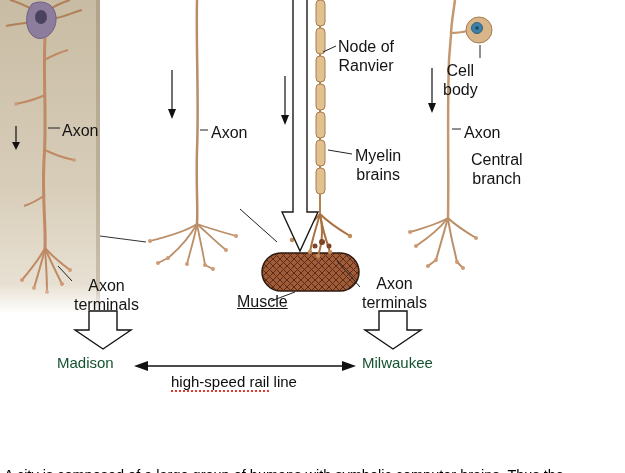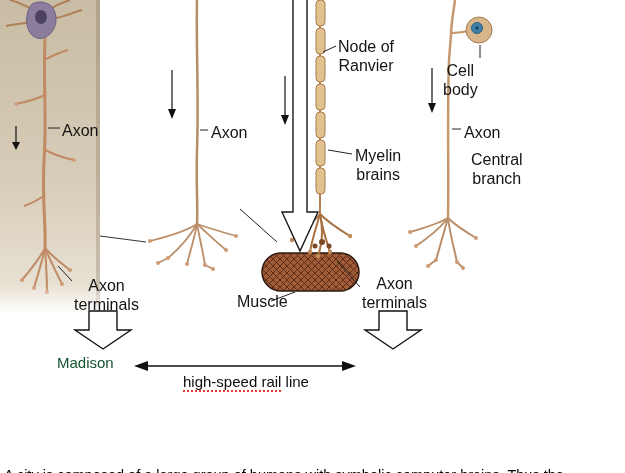"Muscle" div.lbl { text-decoration: none -> underline }
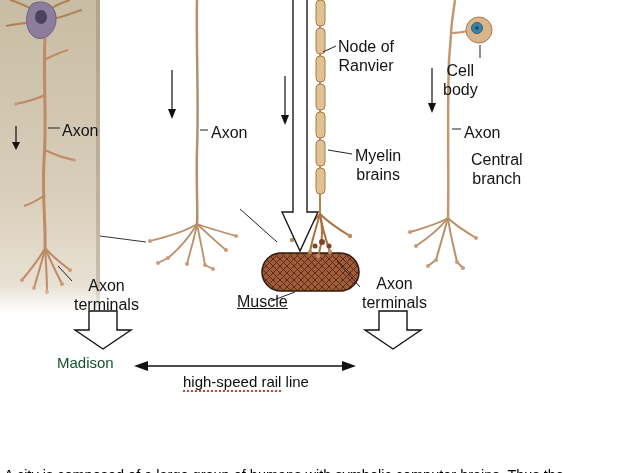"Milwaukee" div.city { html: none -> <div>Milwaukee</div> }
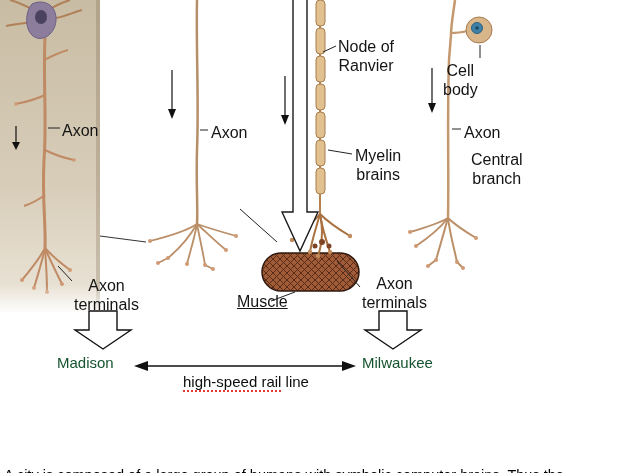"high-speed rail line" div.rail-lbl { margin-left: 12px -> none }
